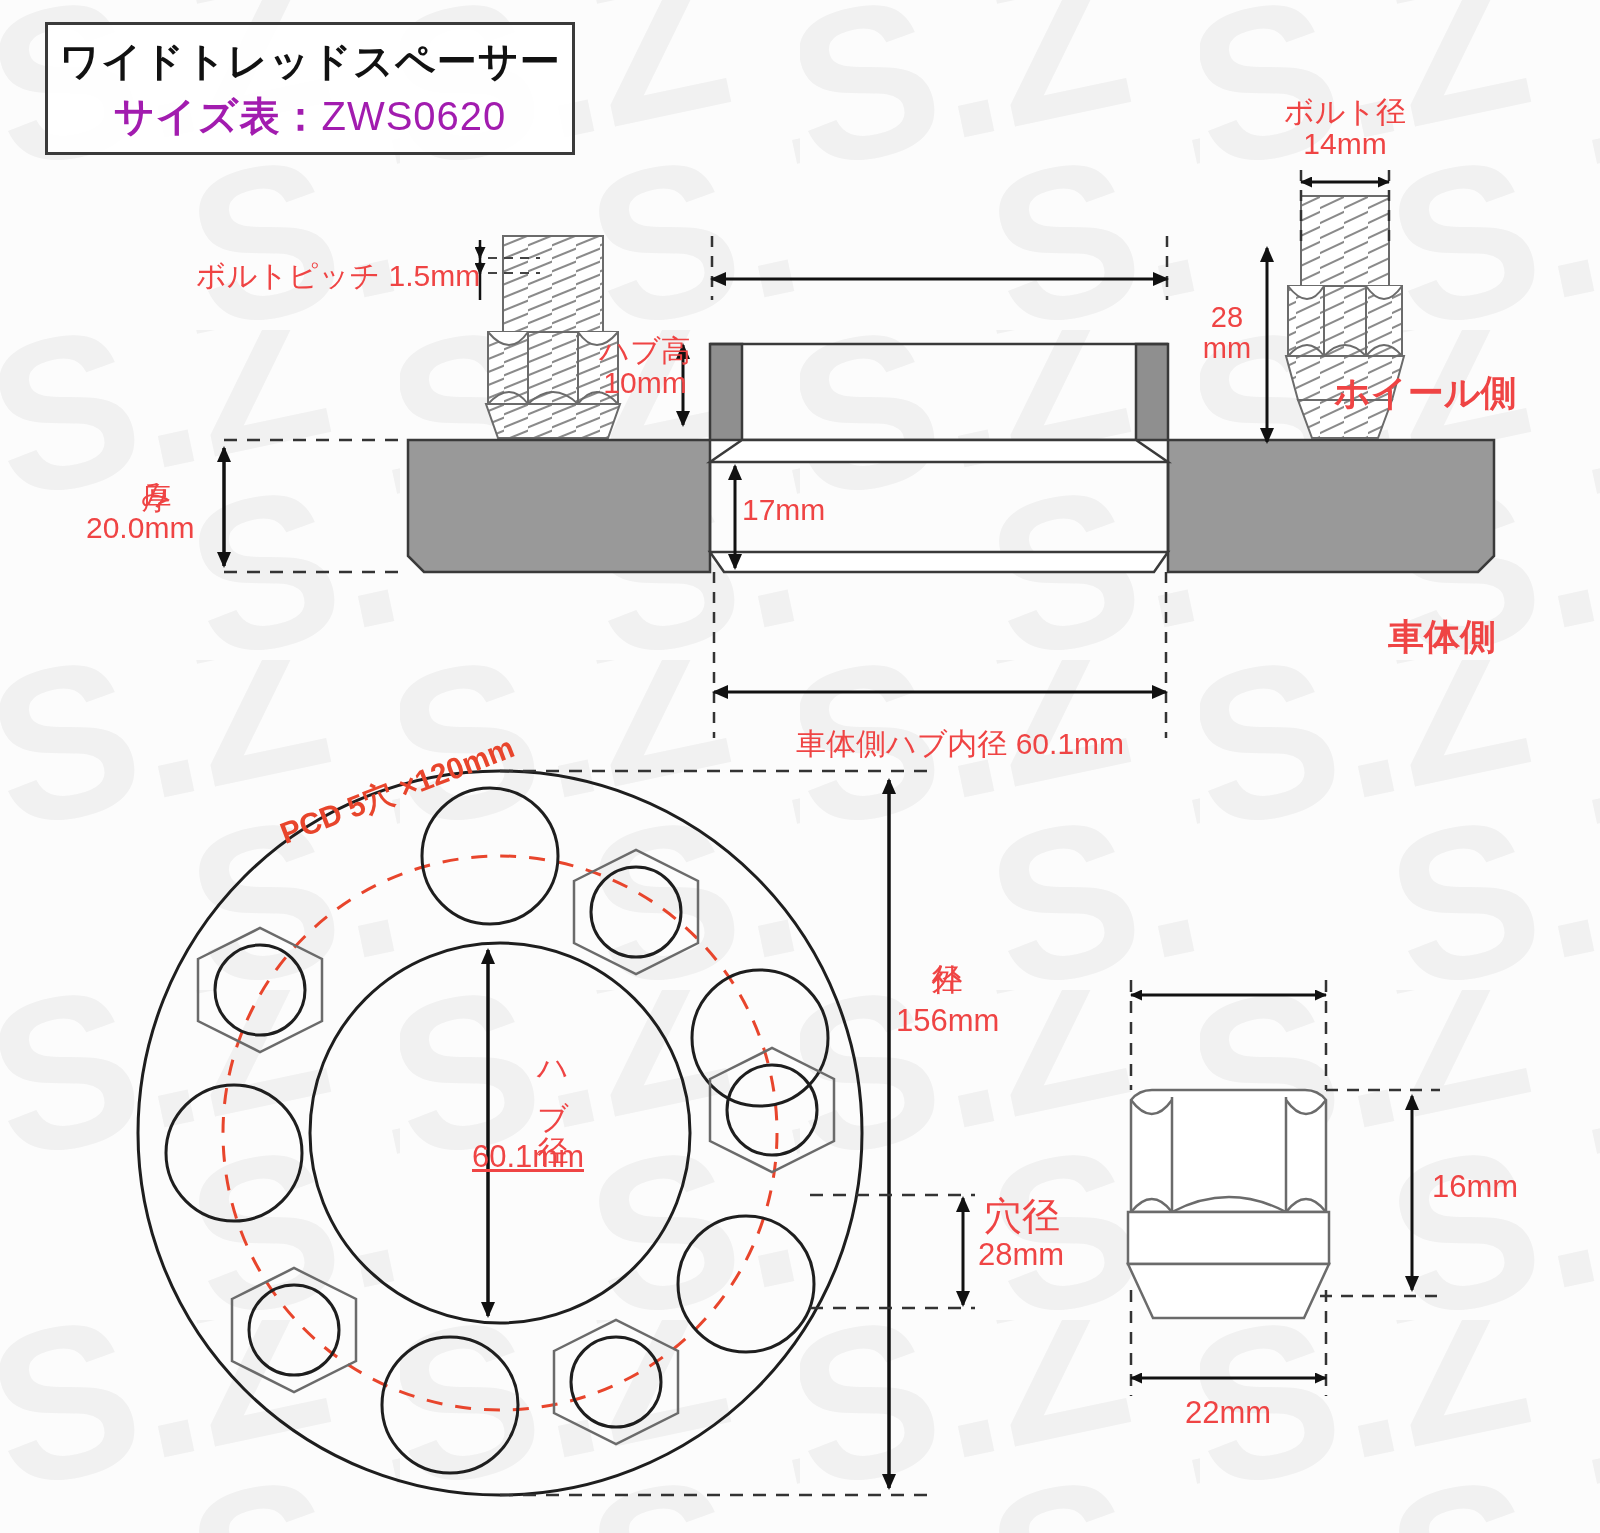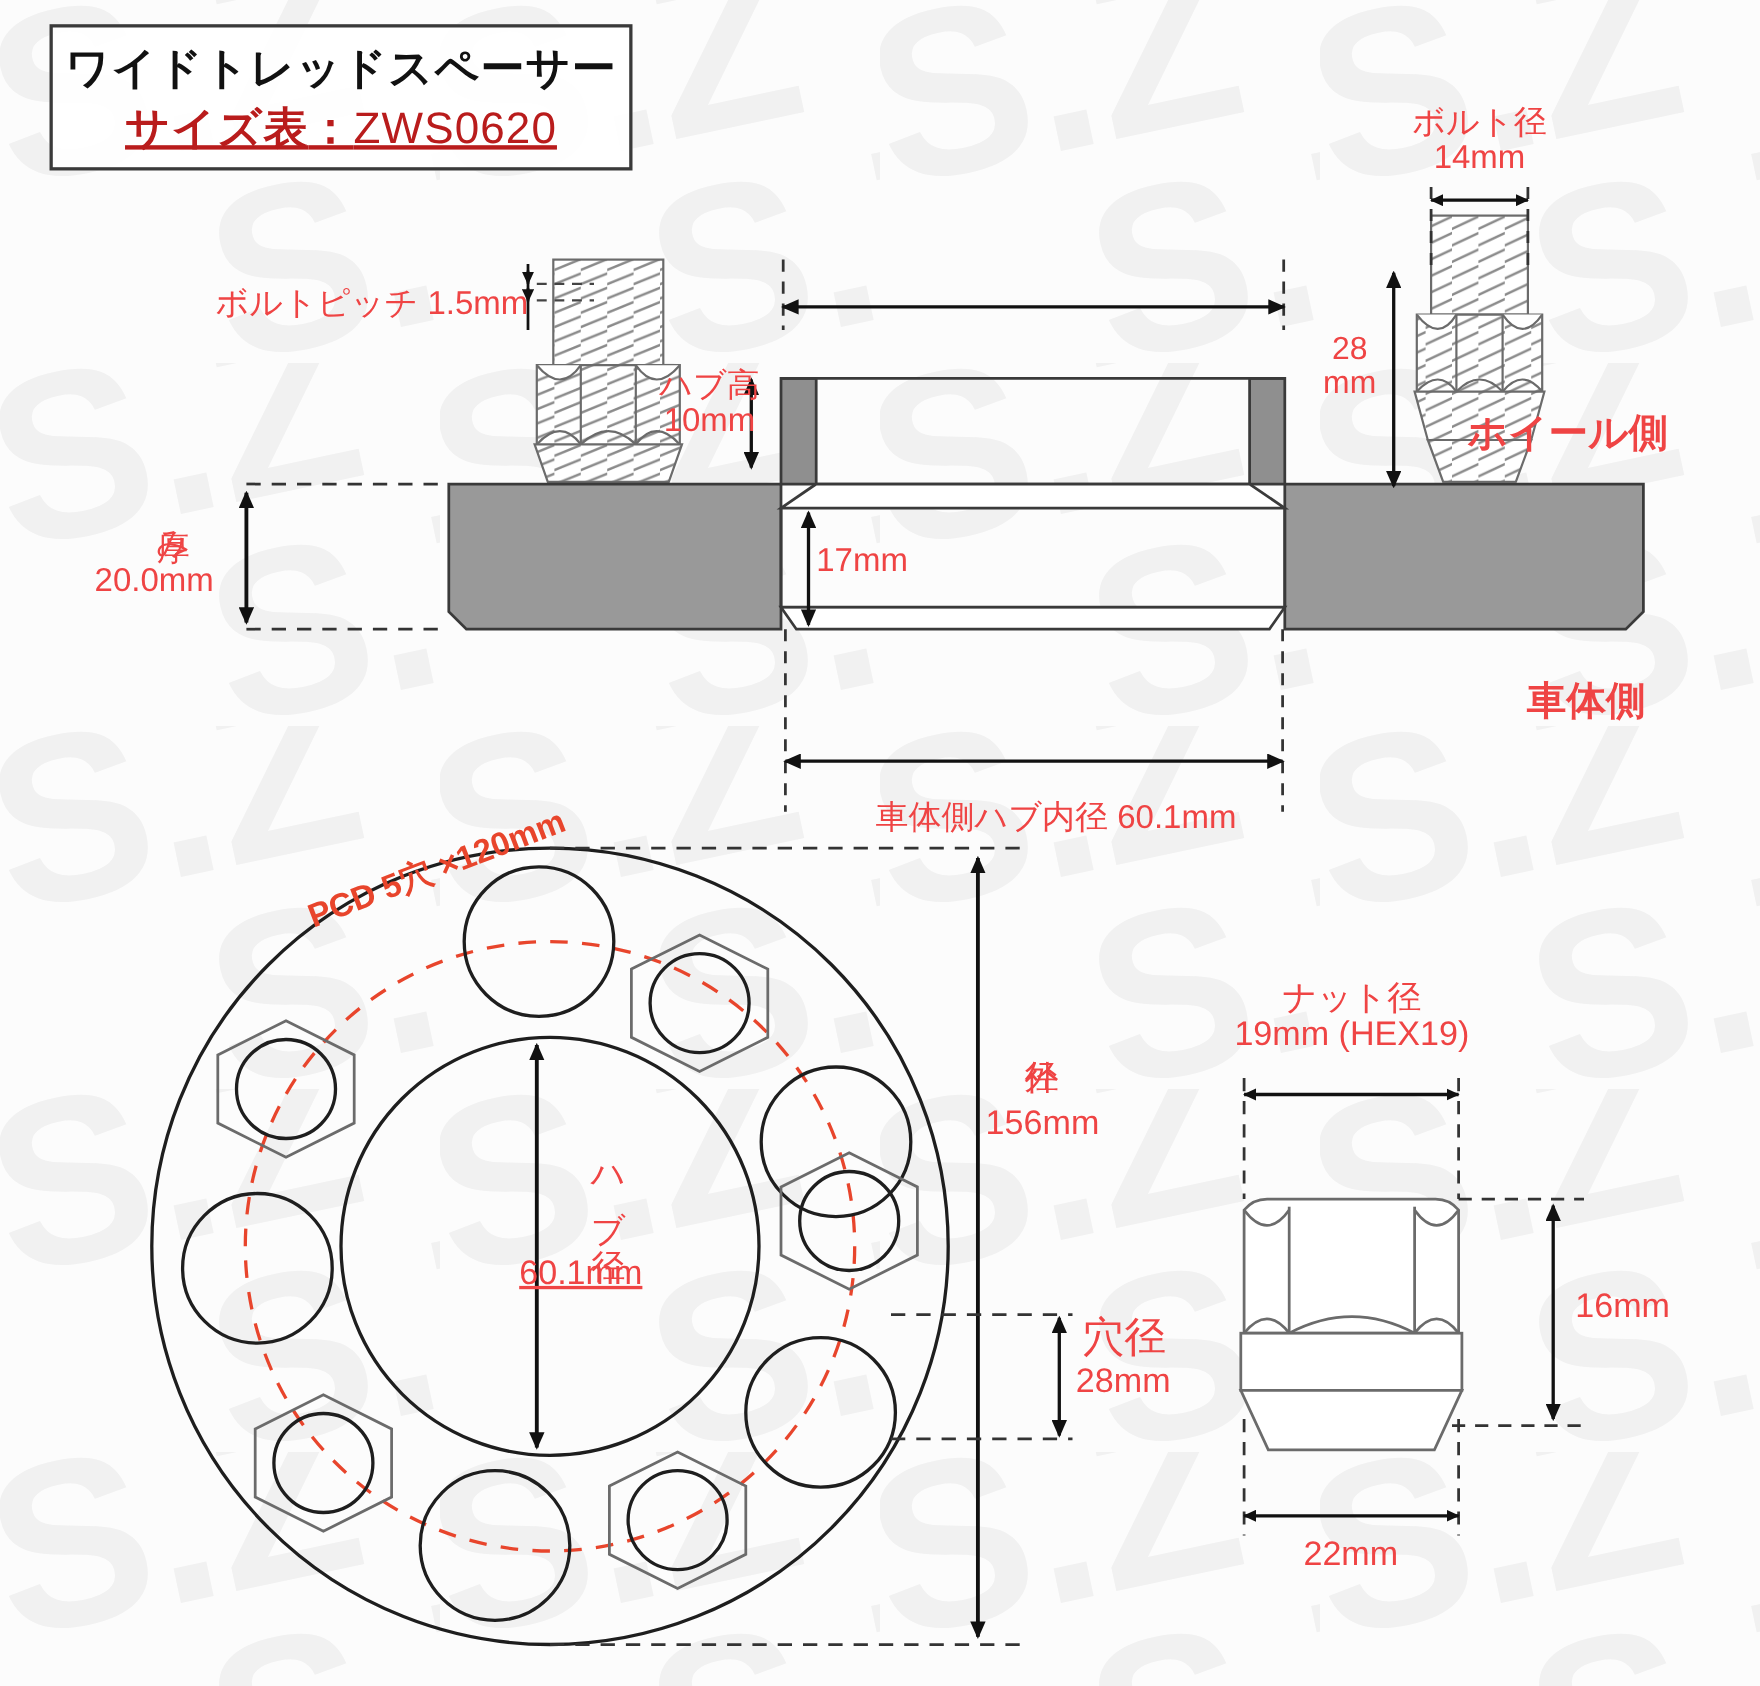"サイズ表：ZWS0620" #title-box .t2 { color: #b91c1c -> #a21caf; text-decoration: underline -> none }
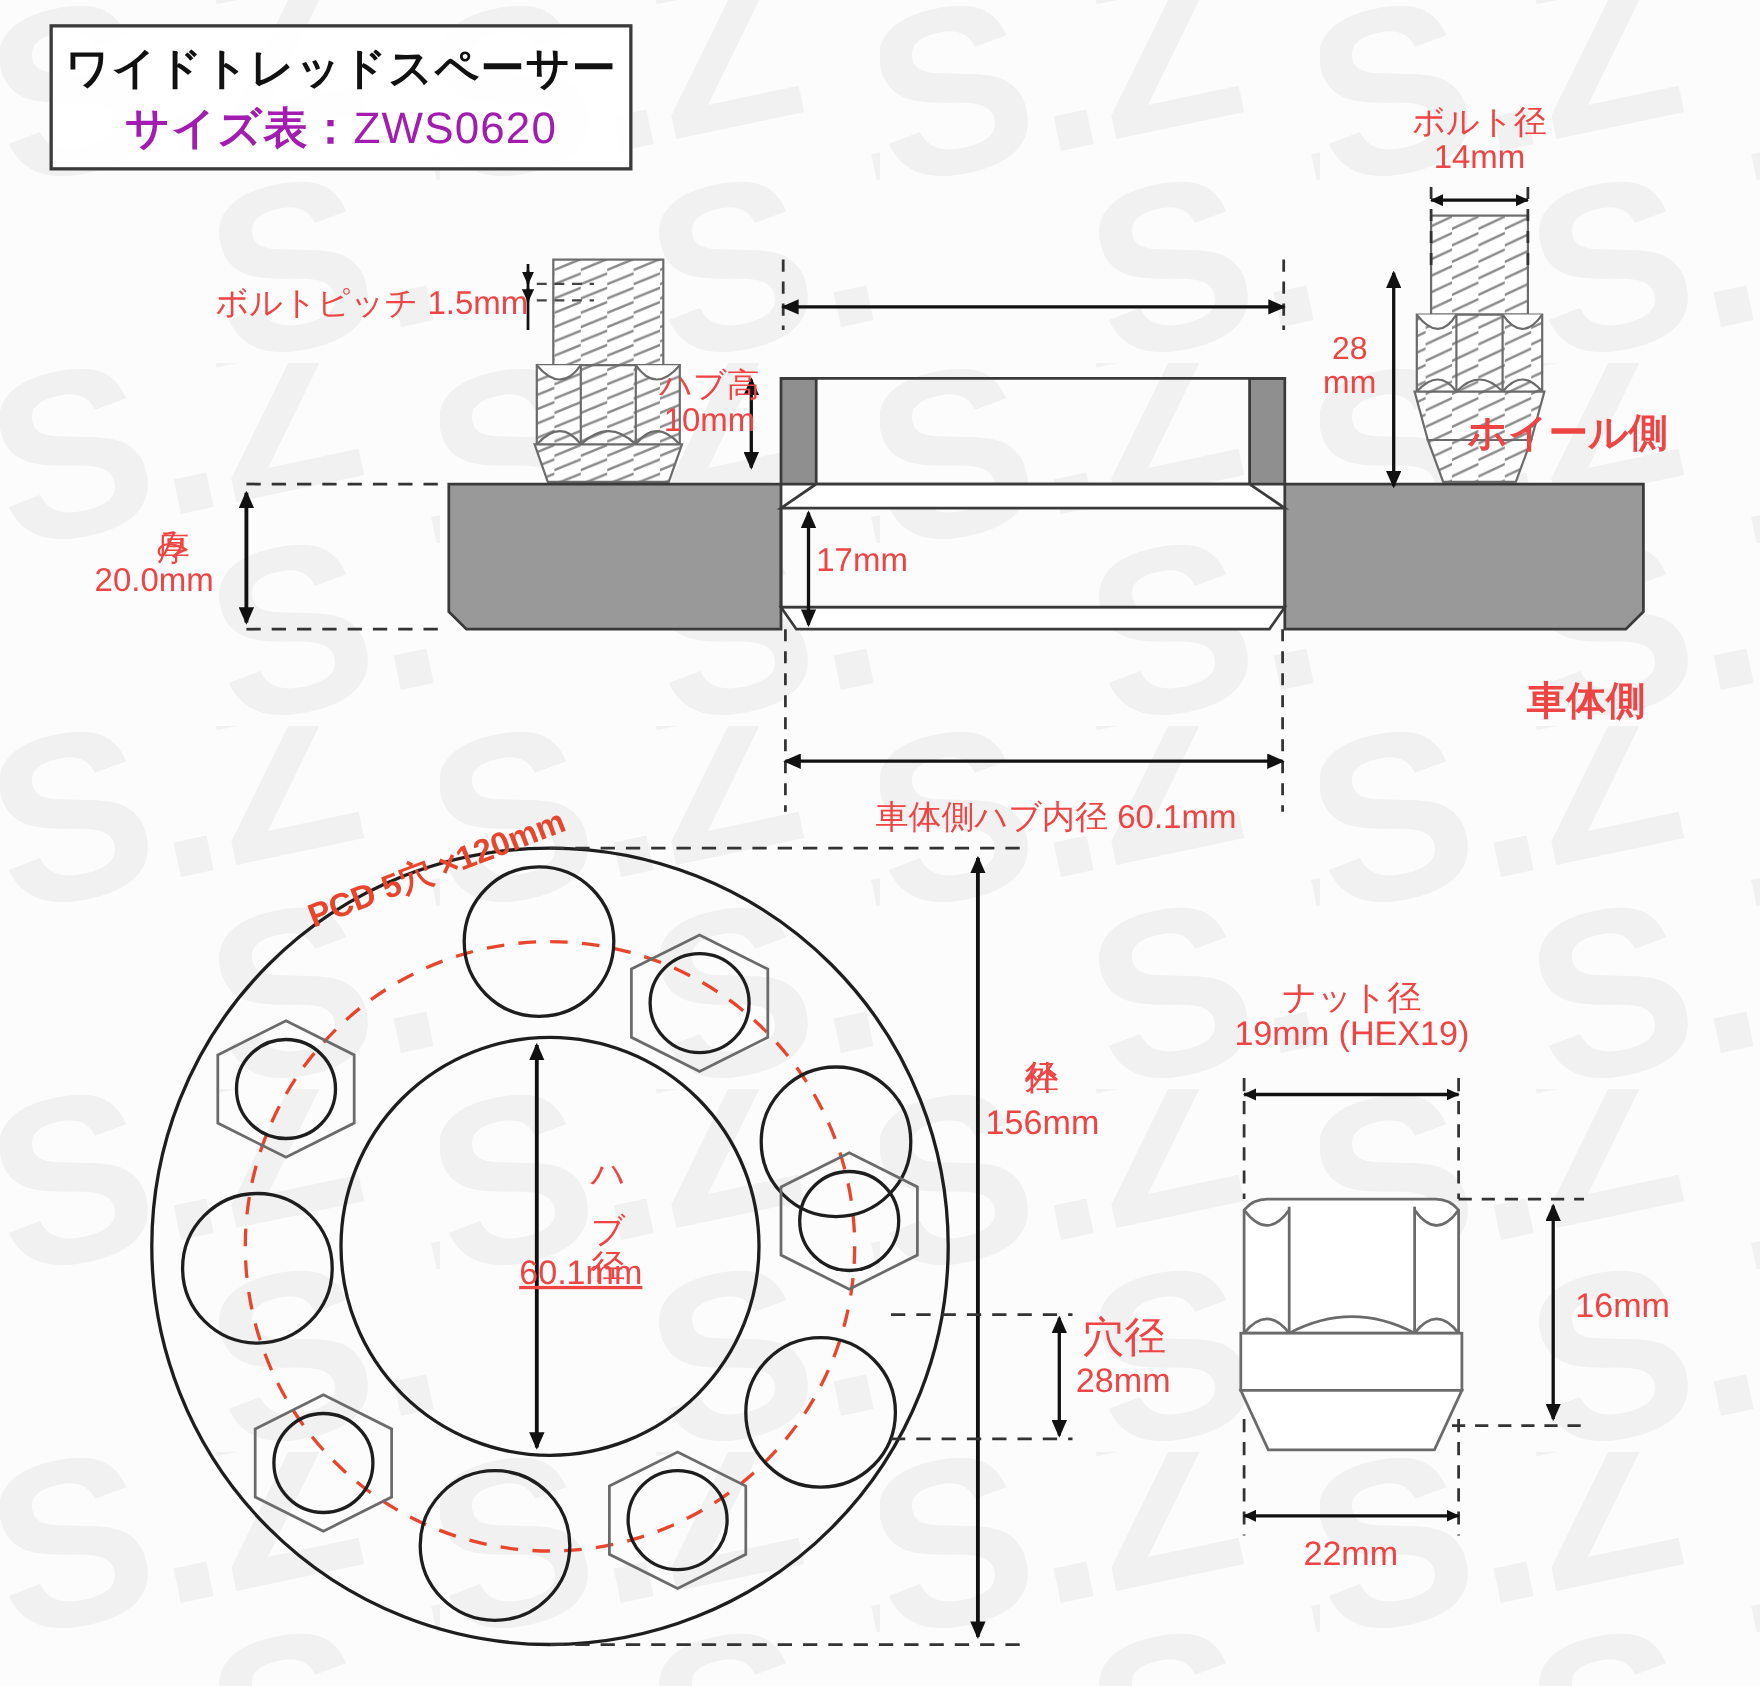"ナット径" div.lbl { html: <div> <div>ナット径</div> <div>19mm (HEX19)</div> </div> -> none }
